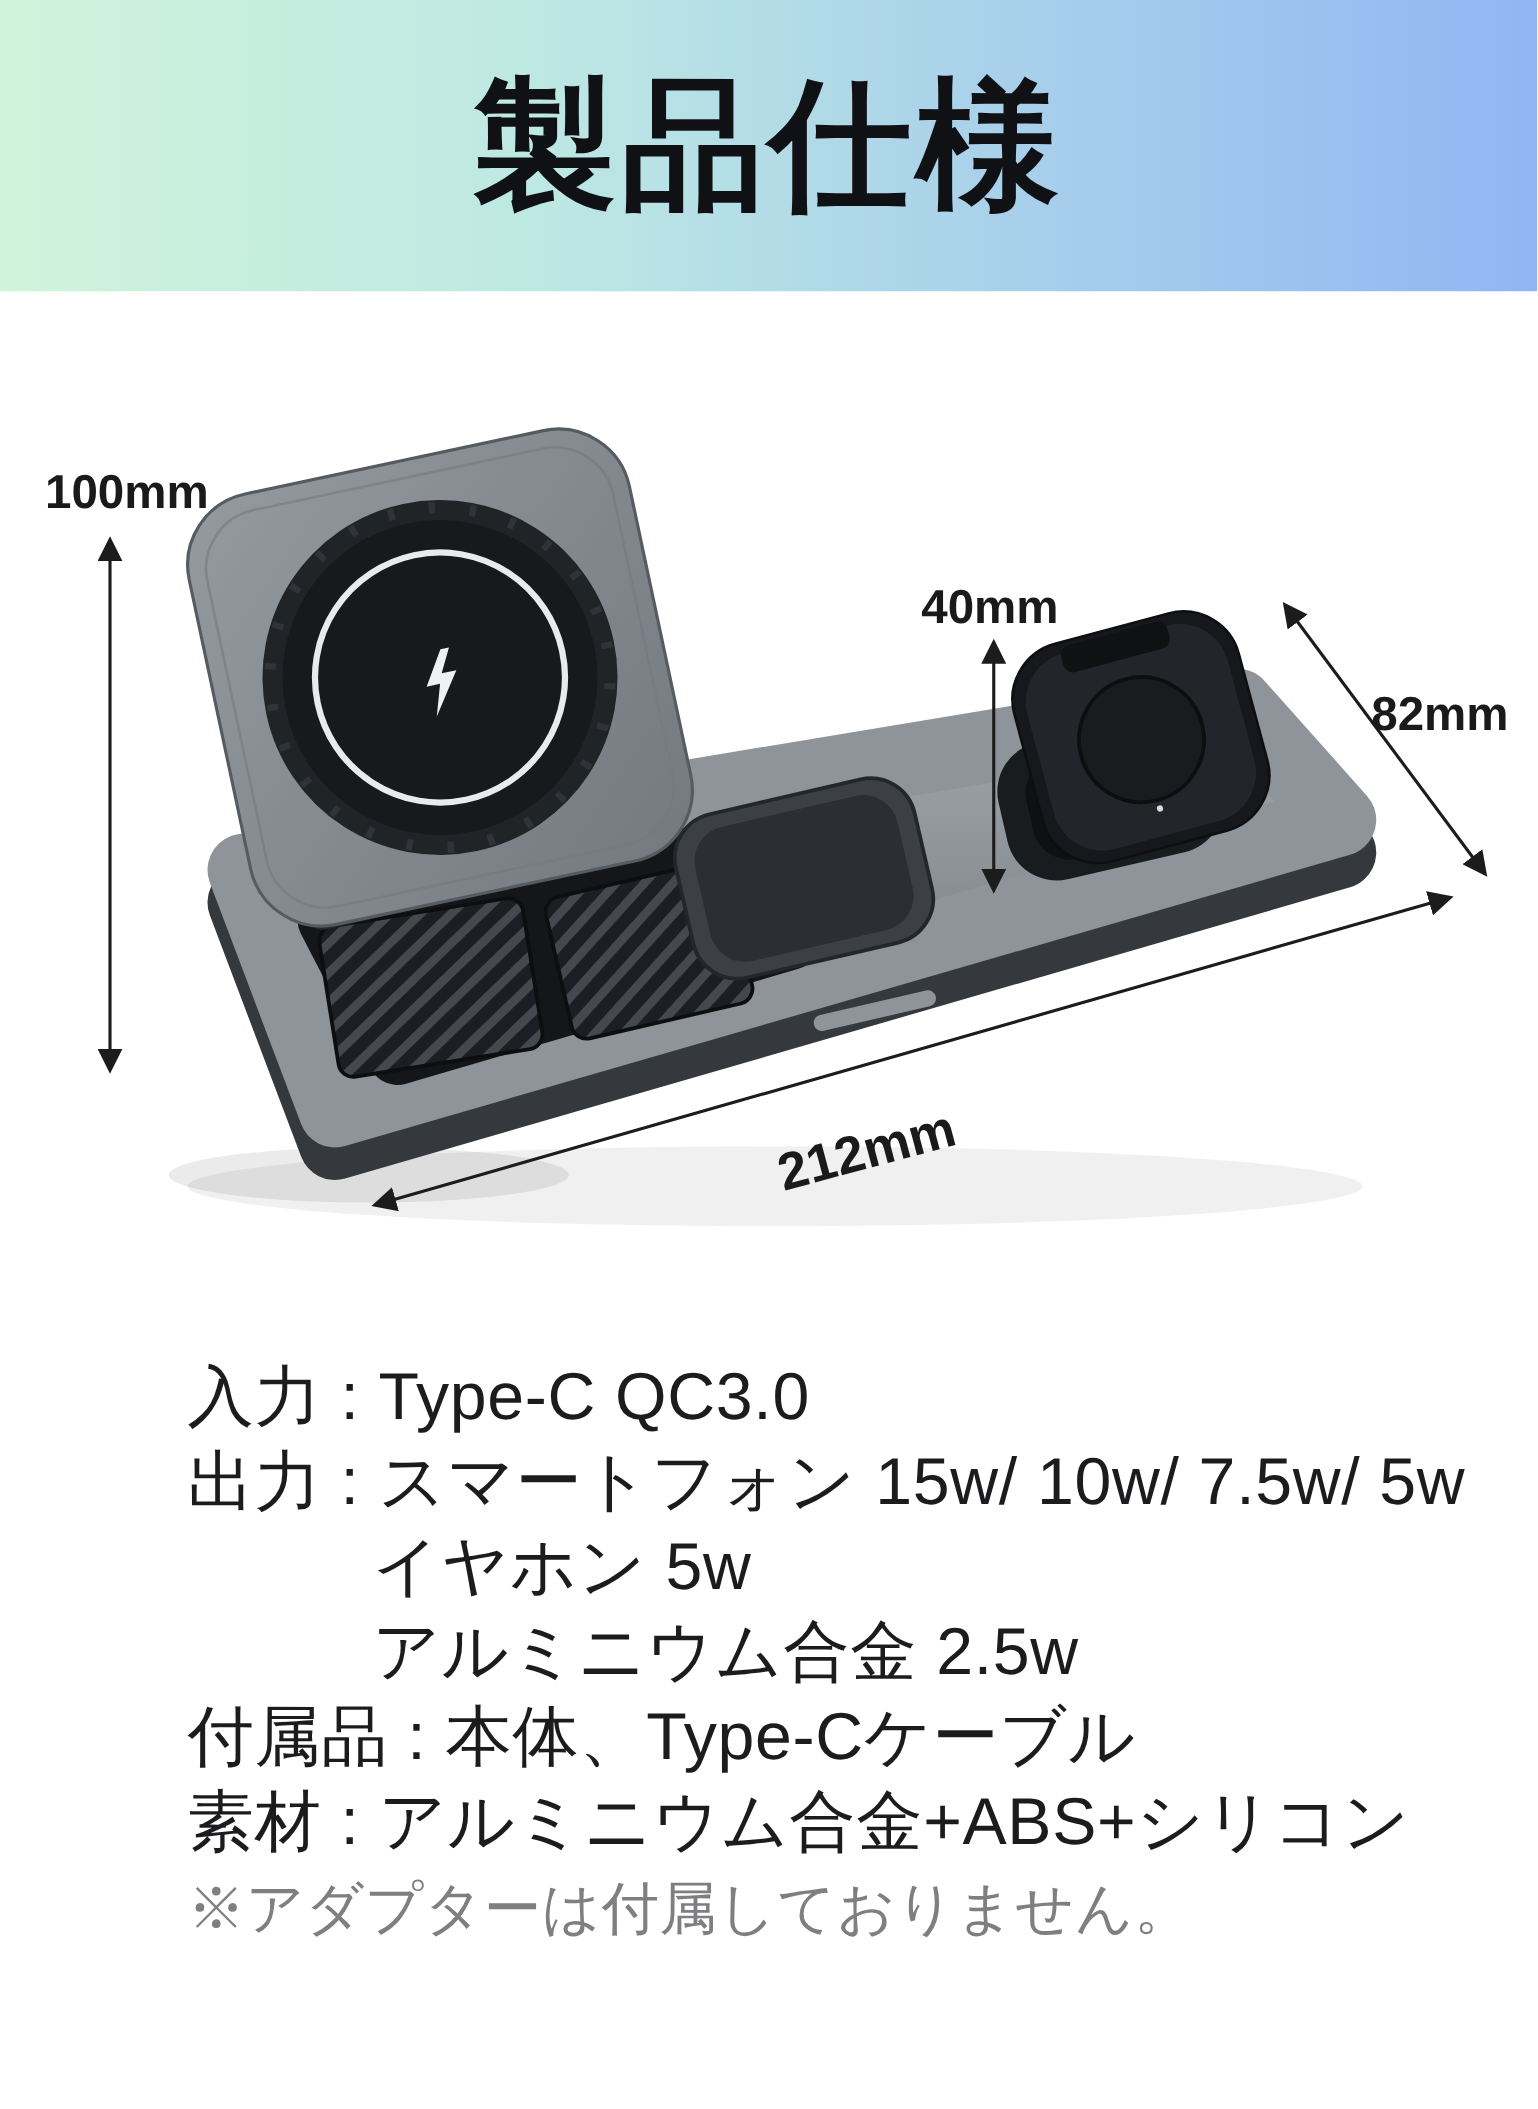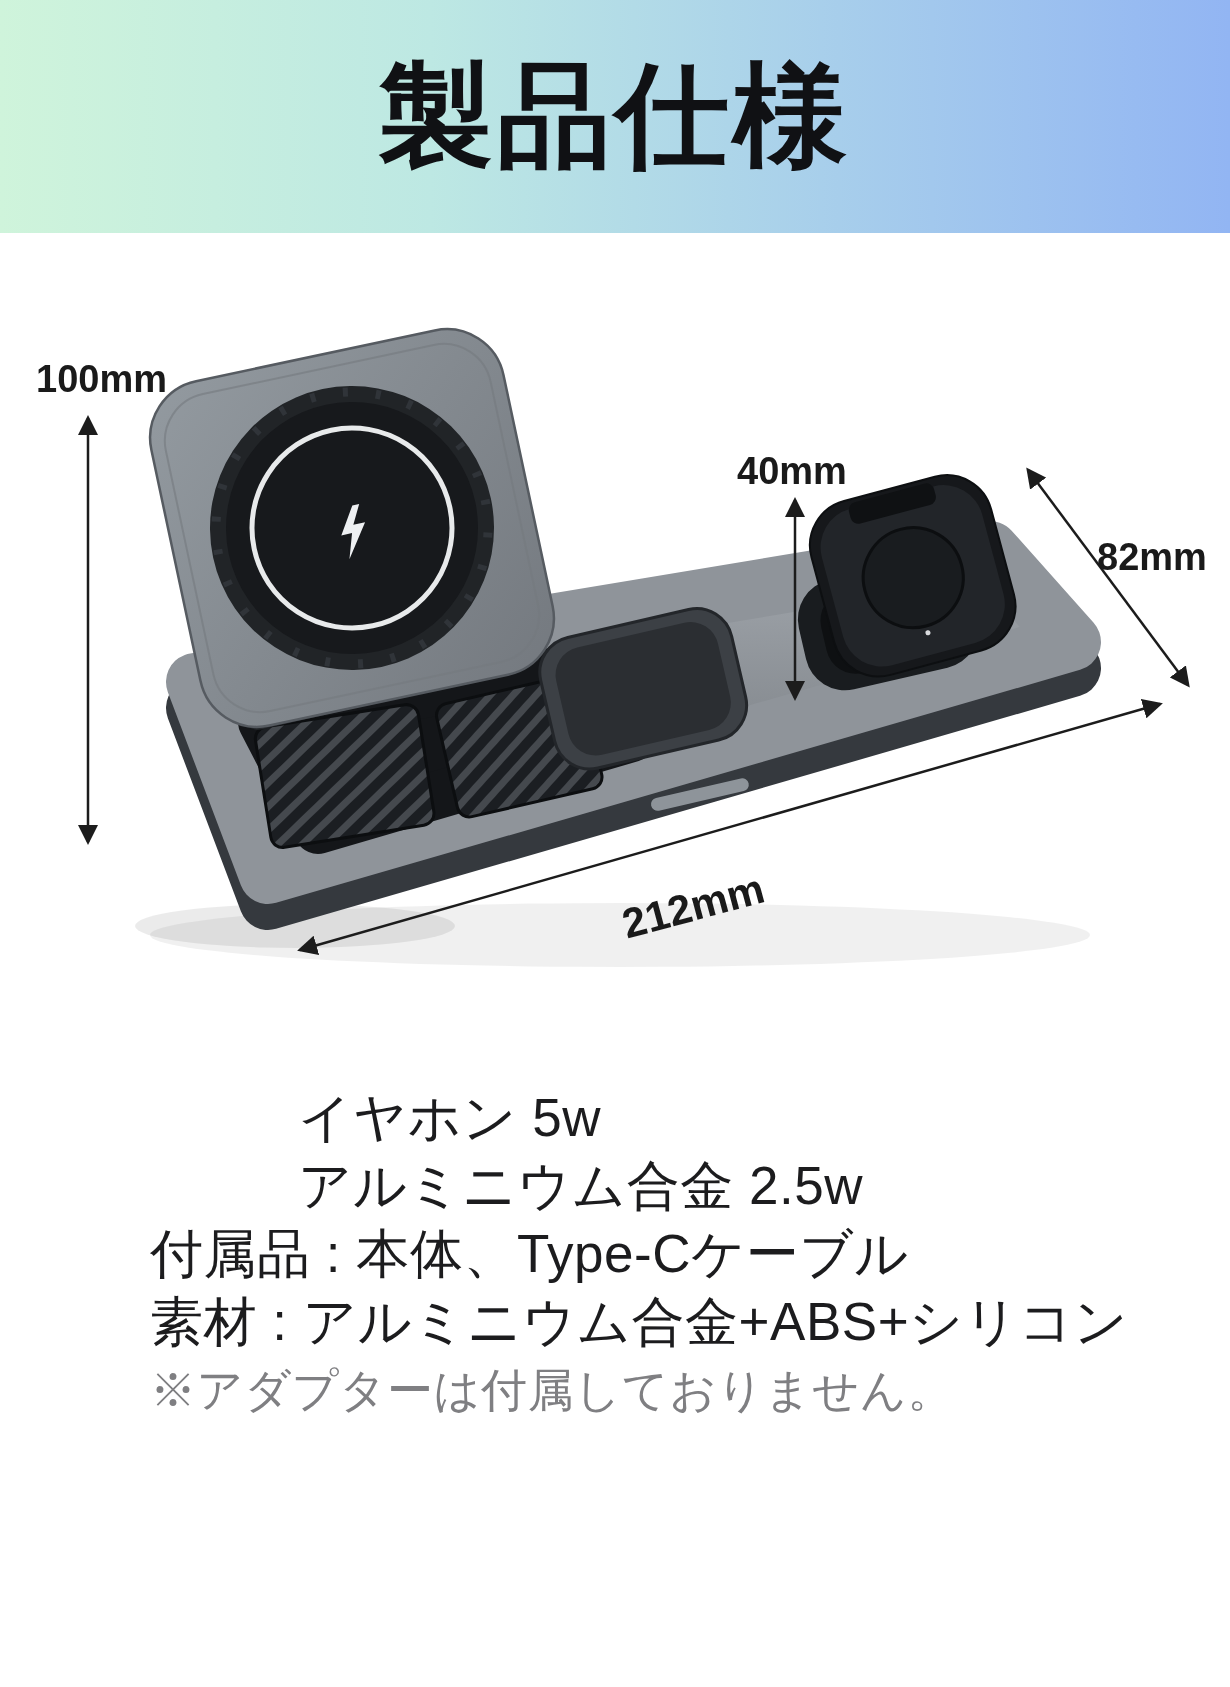"100mm" .figure { top: 290px -> 304px }
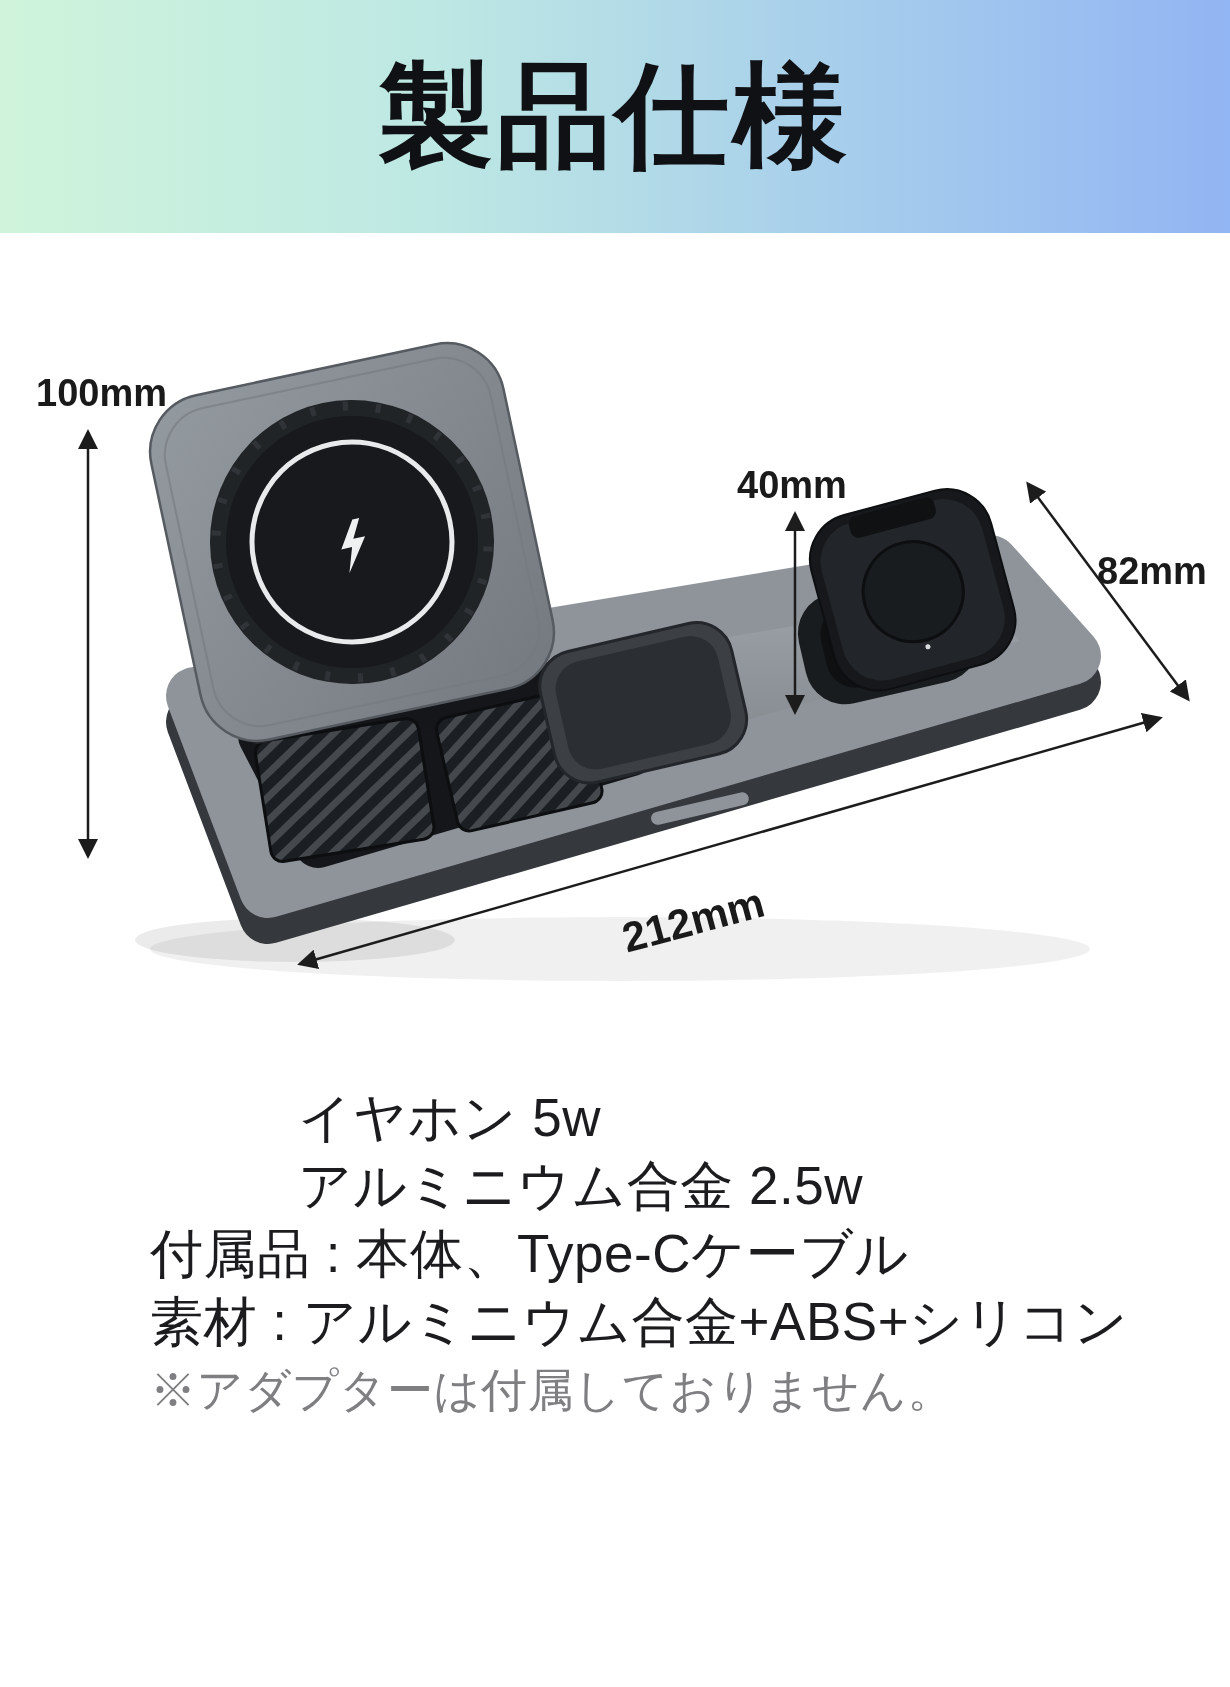"入力 : Type-C QC3.0" p.spec-line { html: none -> <p>入力 : Type-C QC3.0</p> }
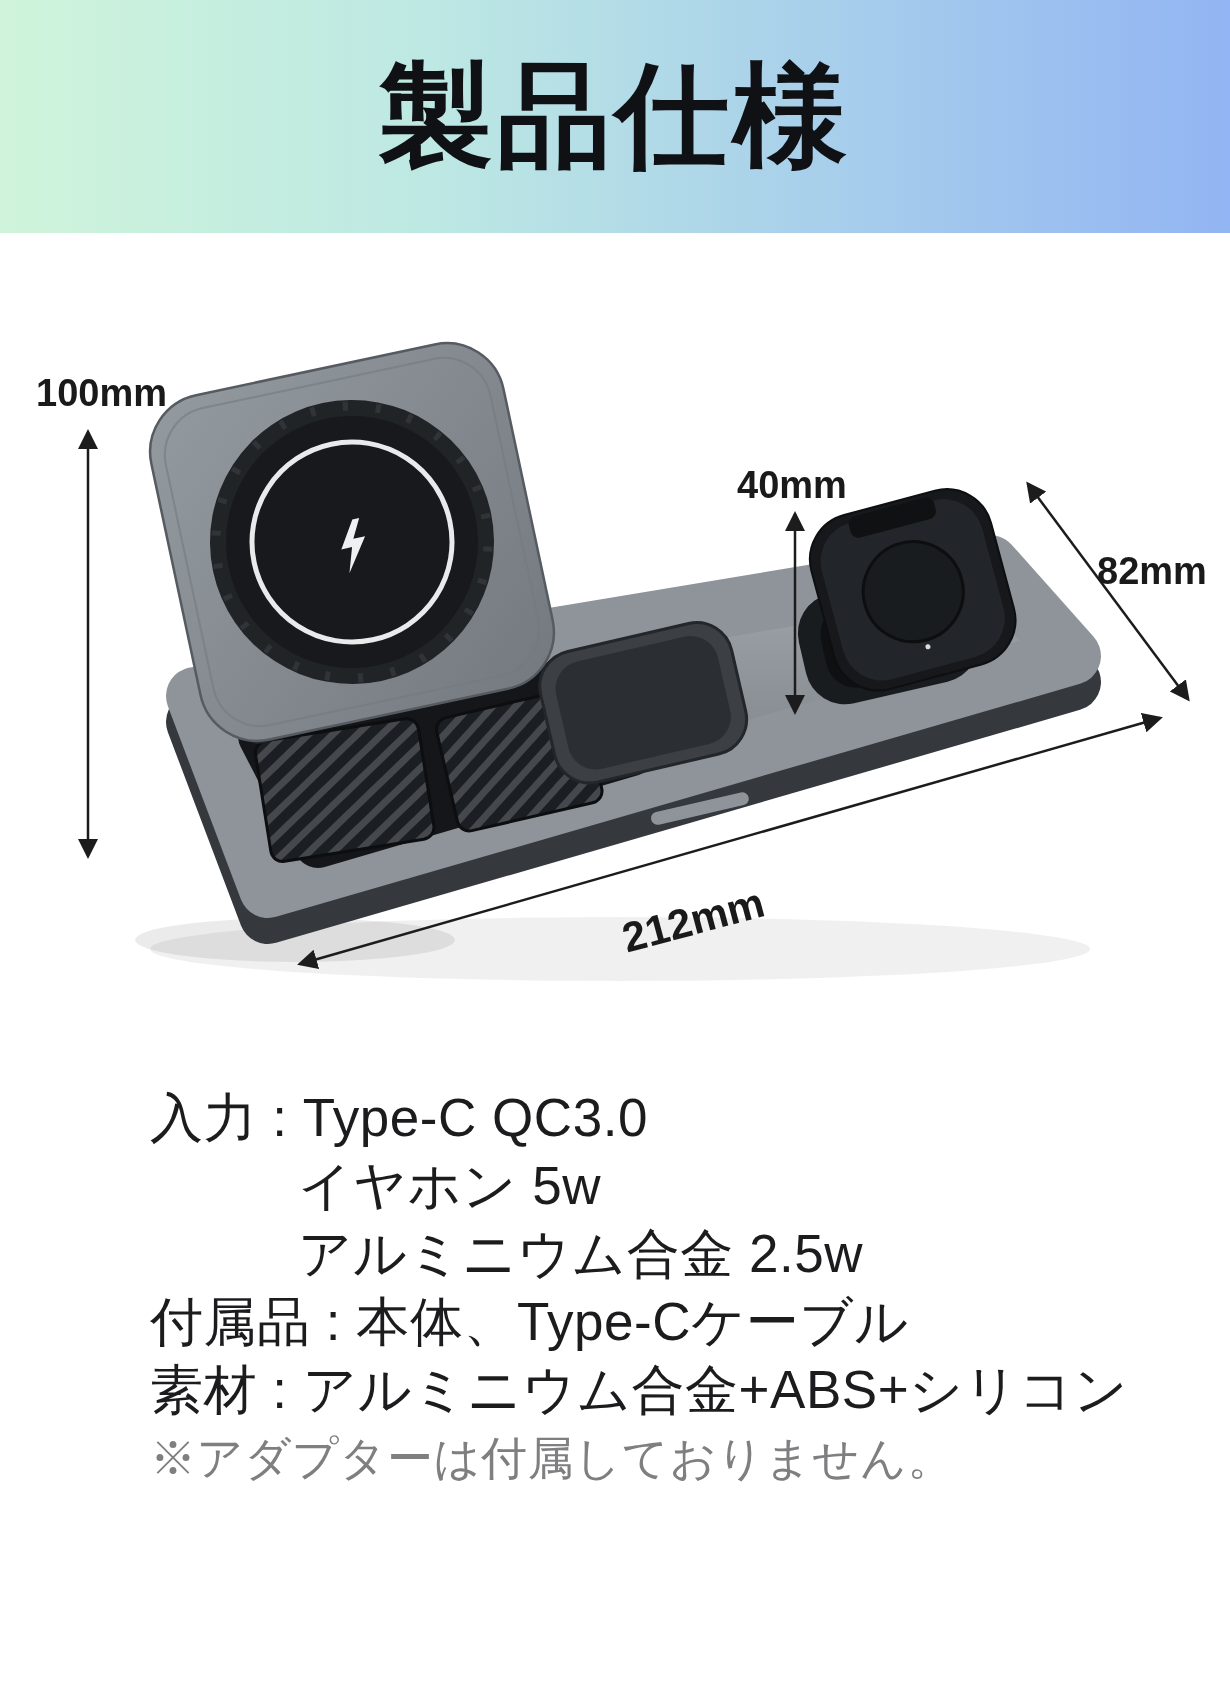"出力 : スマートフォン 15w/ 10w/" p.spec-line { html: none -> <p>出力 : スマートフォン 15w/ 10w/ 7.5w/ 5w</p> }
